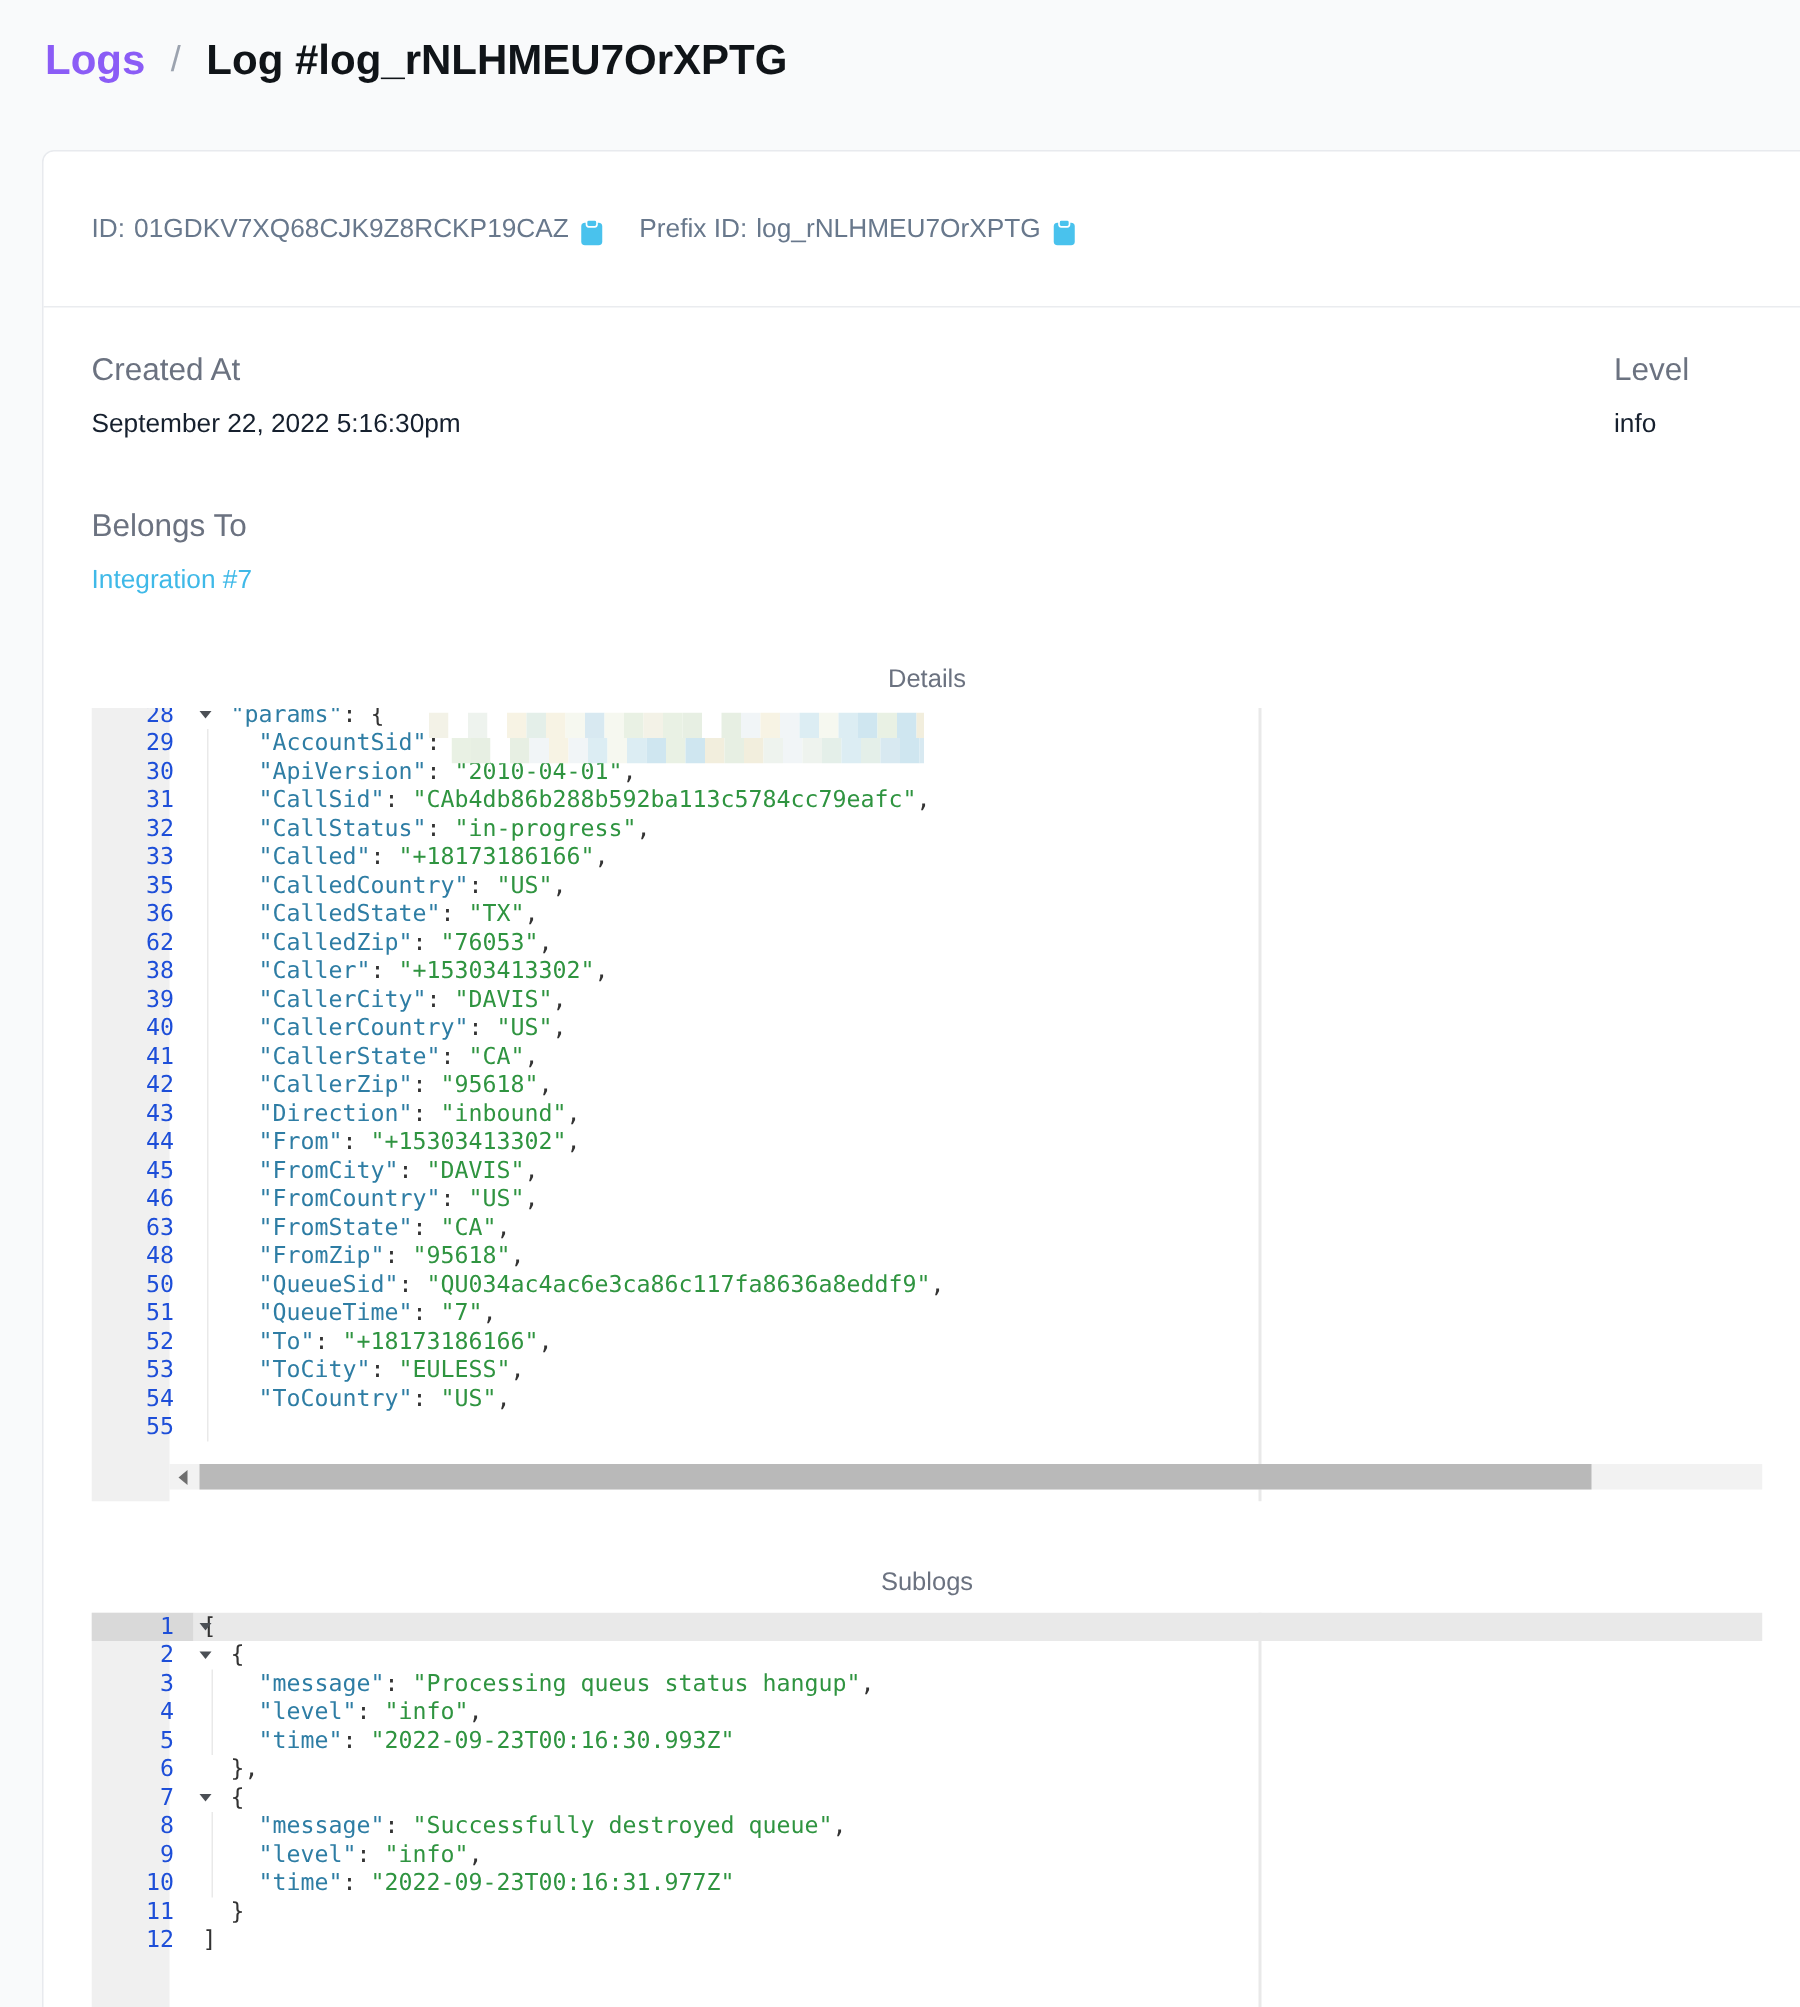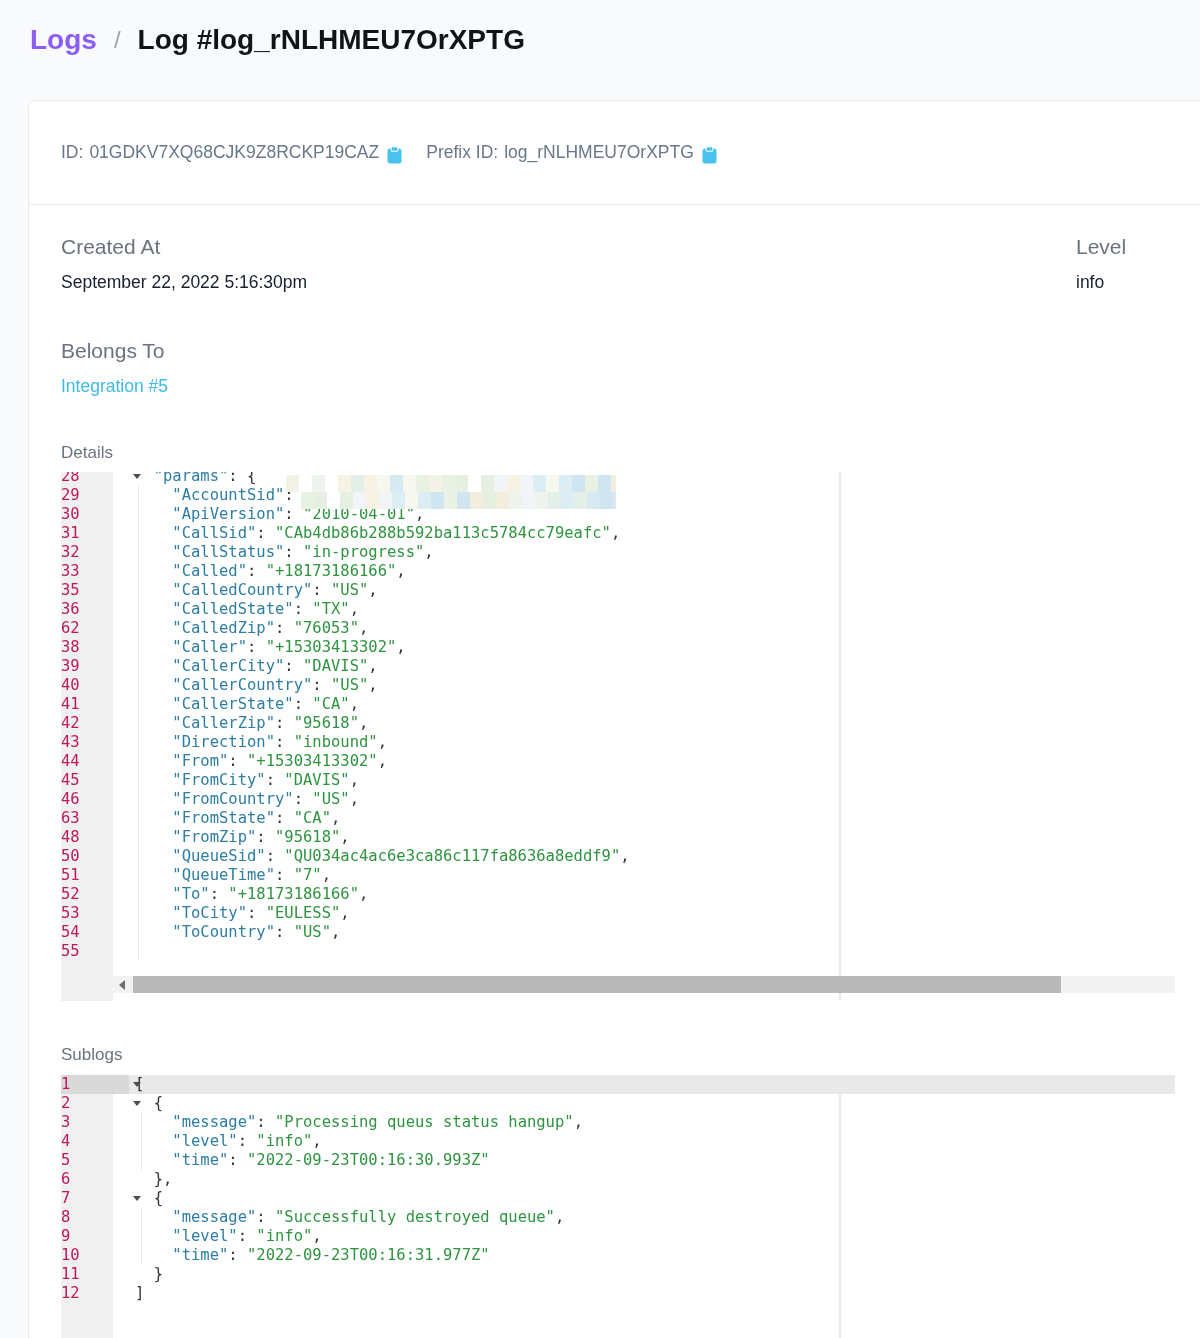"Integration #5" a.link { text: 5 -> 7 }
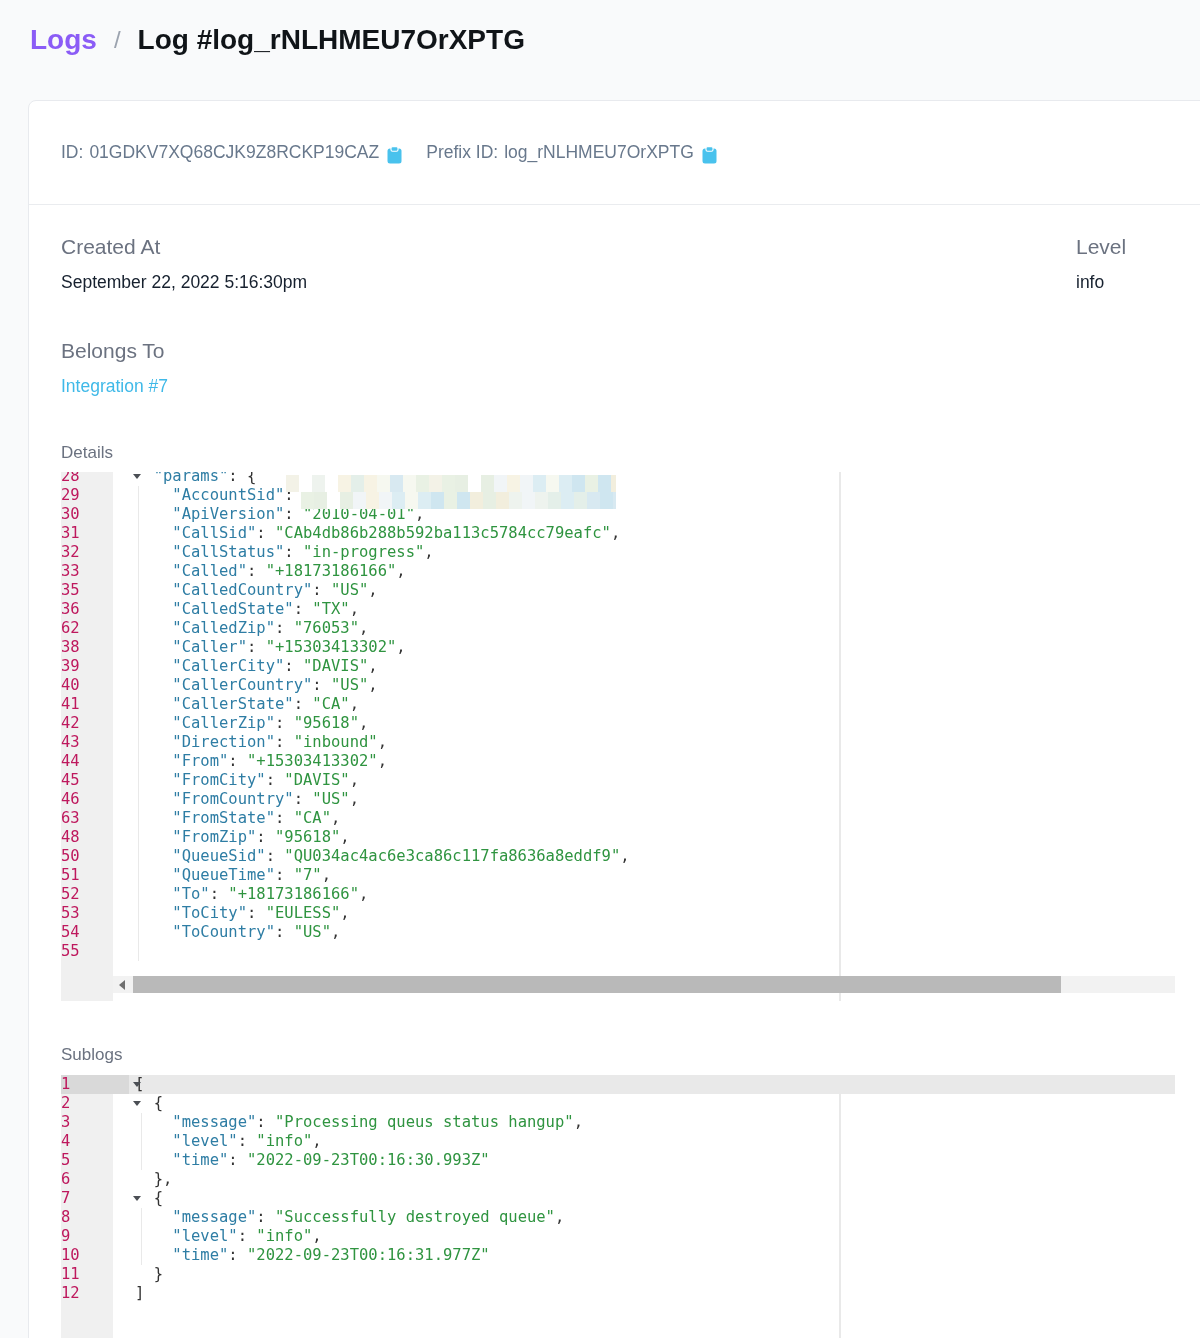"Details" .block-label { text-align: none -> center }
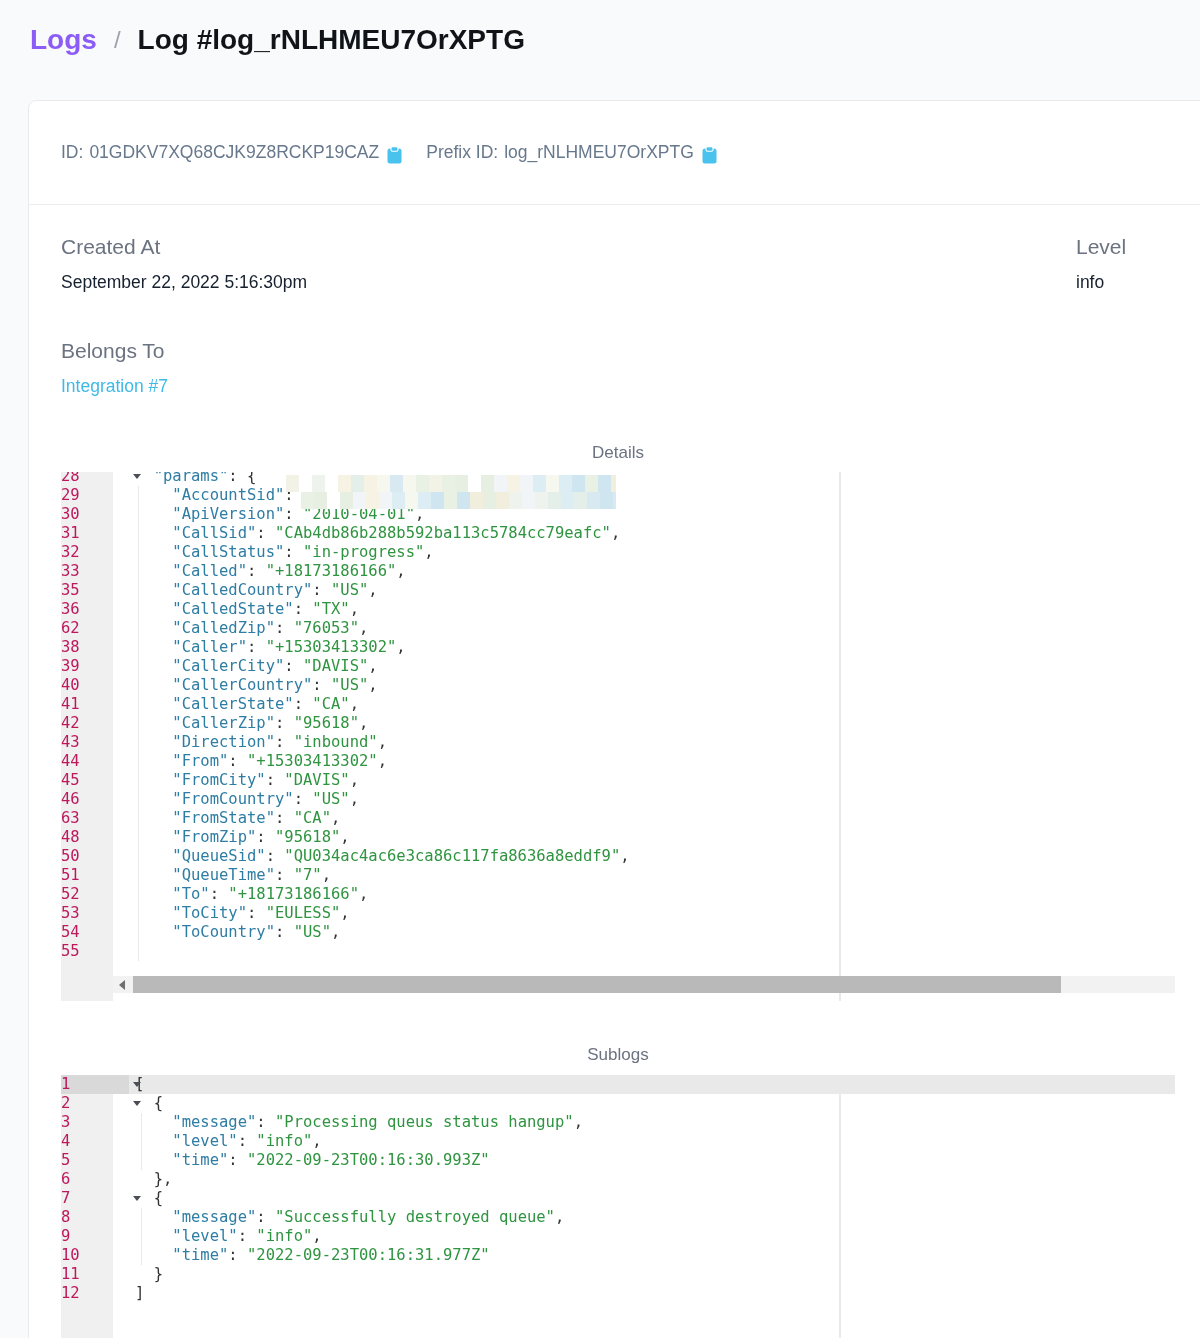"28" .row .num { color: #be185d -> #1d4ed8; text-align: none -> right }
